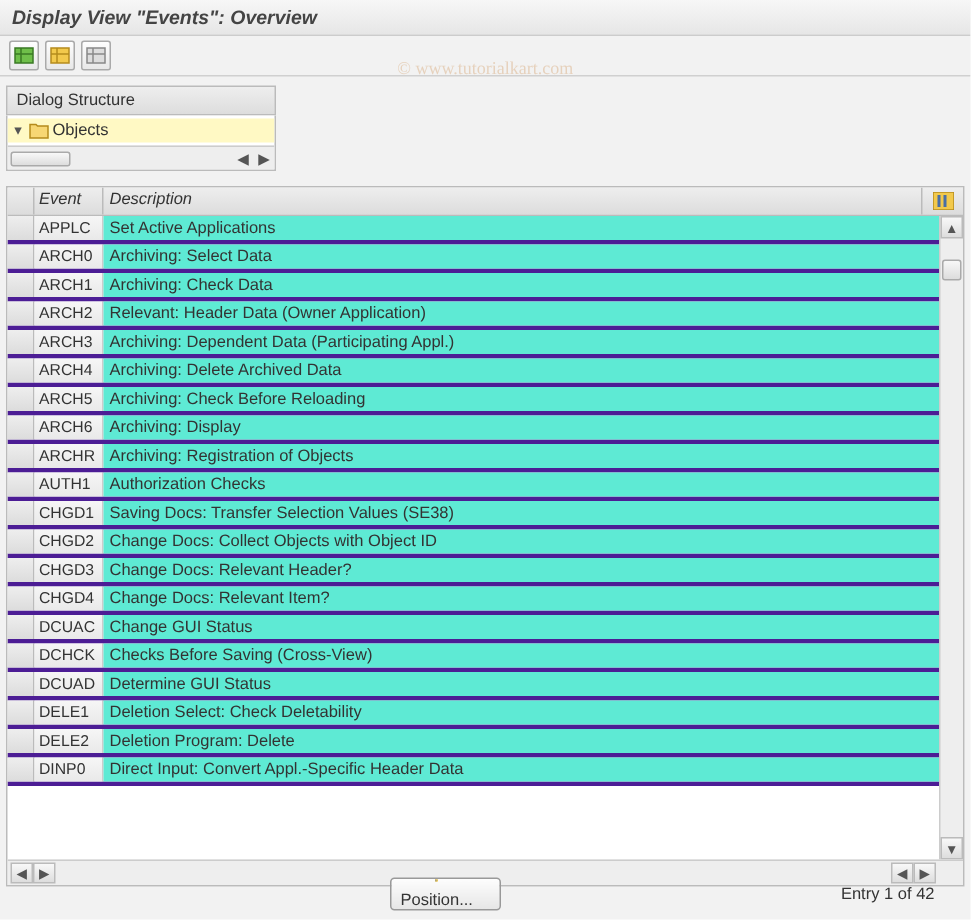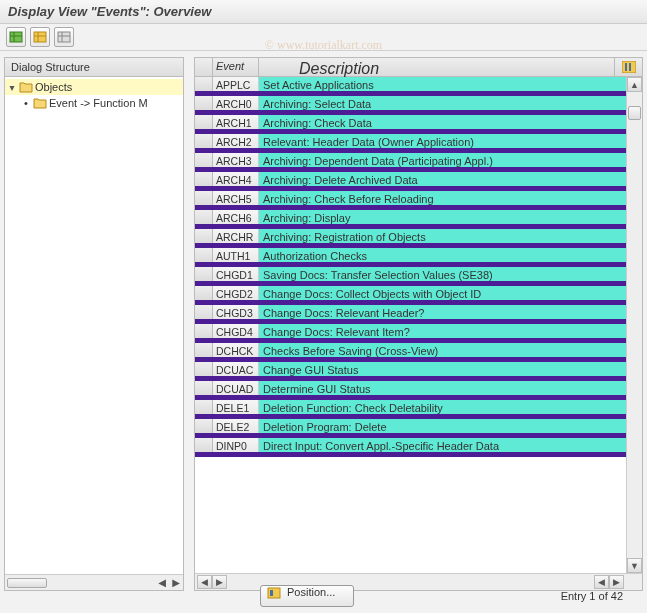"Dialog Structure" .content { flex-direction: none -> column }
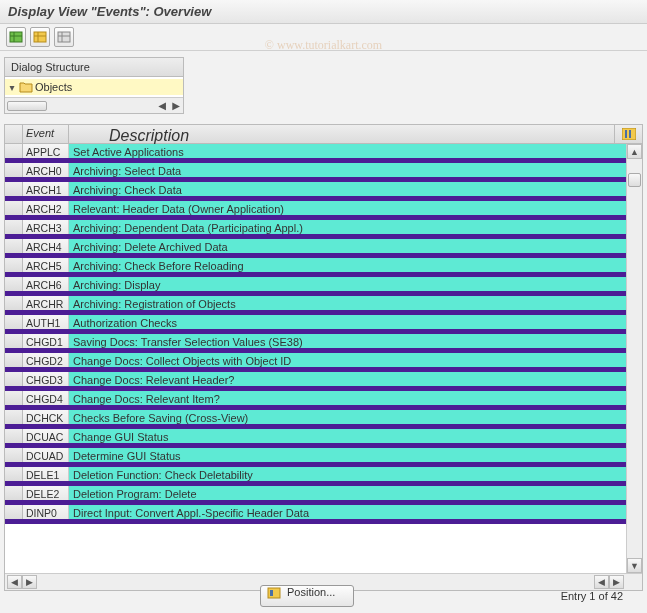"Description" .col-desc { font-size: 16px -> 11px; margin-left: 36px -> none }
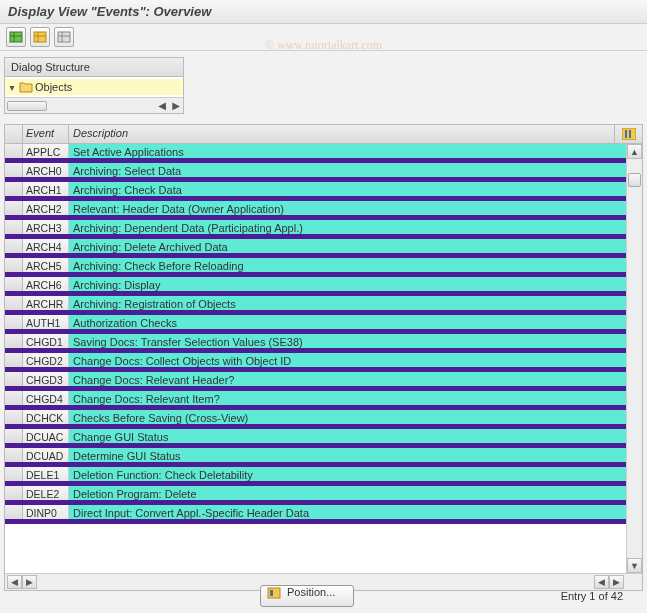"APPLC" .row { border-bottom: 5px solid #4c1d95 -> 3px solid #4c1d95 }
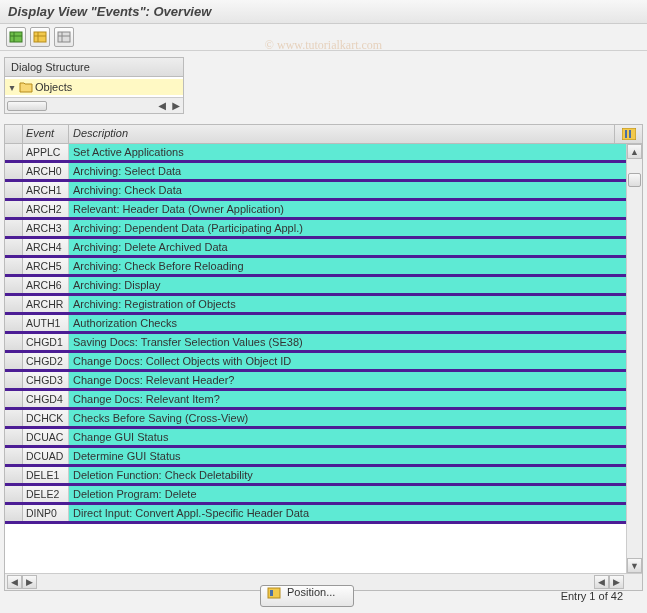"DCHCK" div.row { order: before "DCUAC" -> after "DCUAC" }
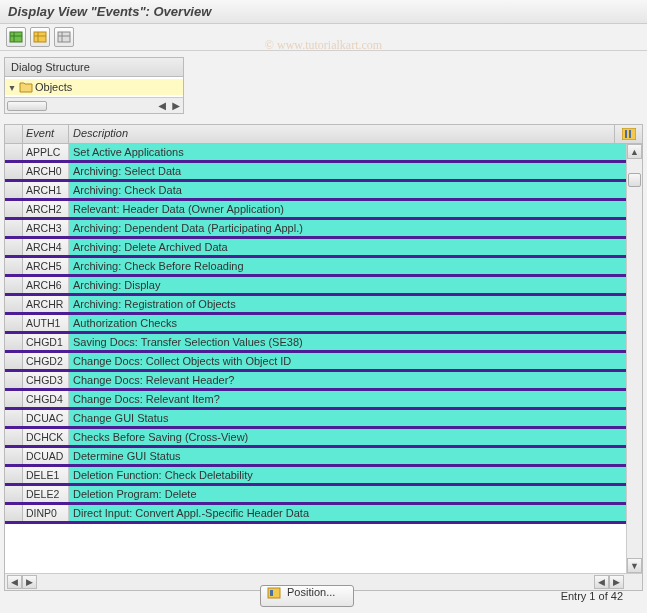"Deletion Function: Check Deletability" div.desc-cell { text: Function -> Select }
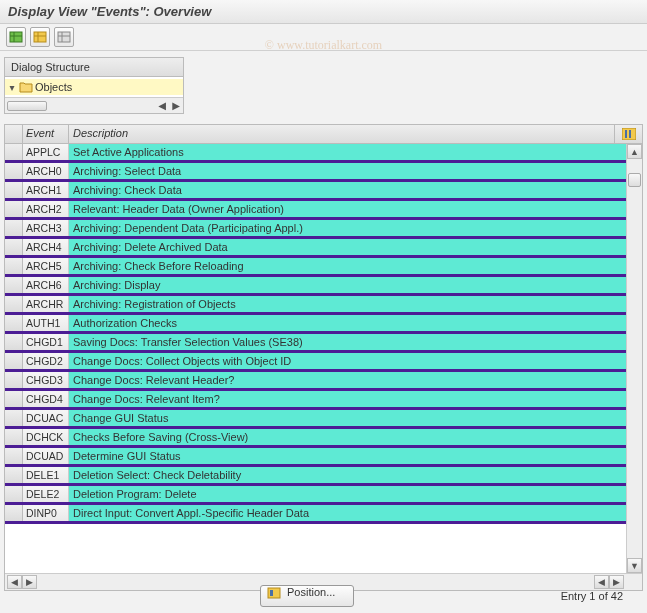"Position..." .pos-btn { align-items: none -> center; flex-direction: none -> column }
